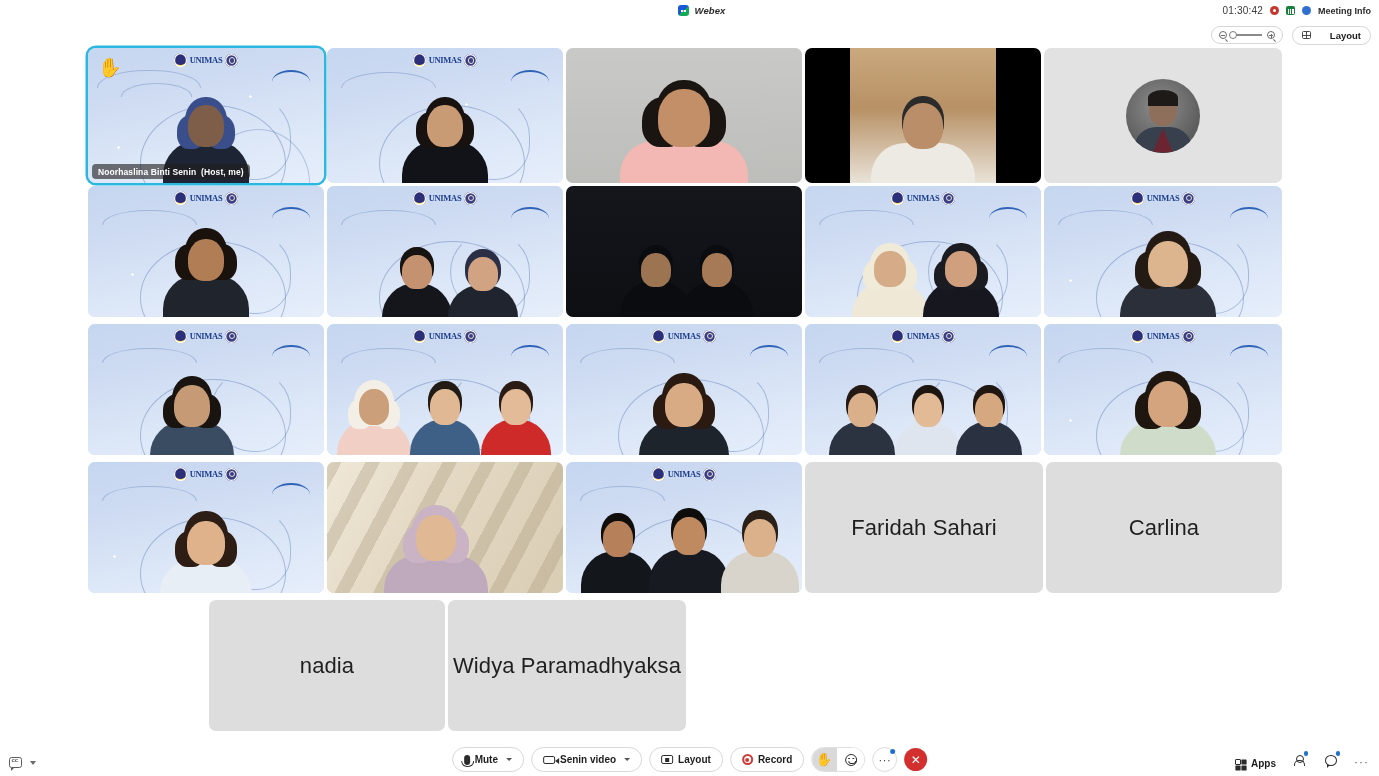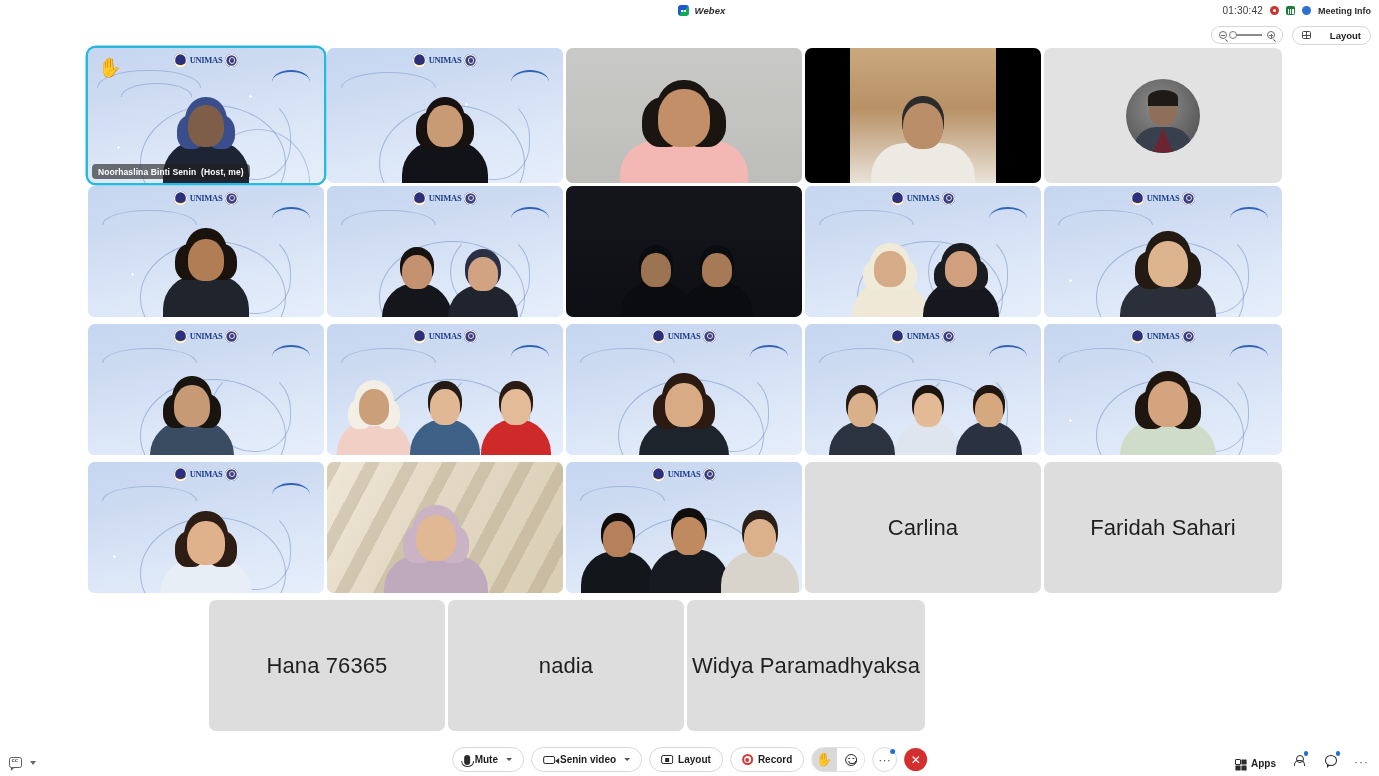"Carlina" div.tile { order: before "Faridah Sahari" -> after "Faridah Sahari" }
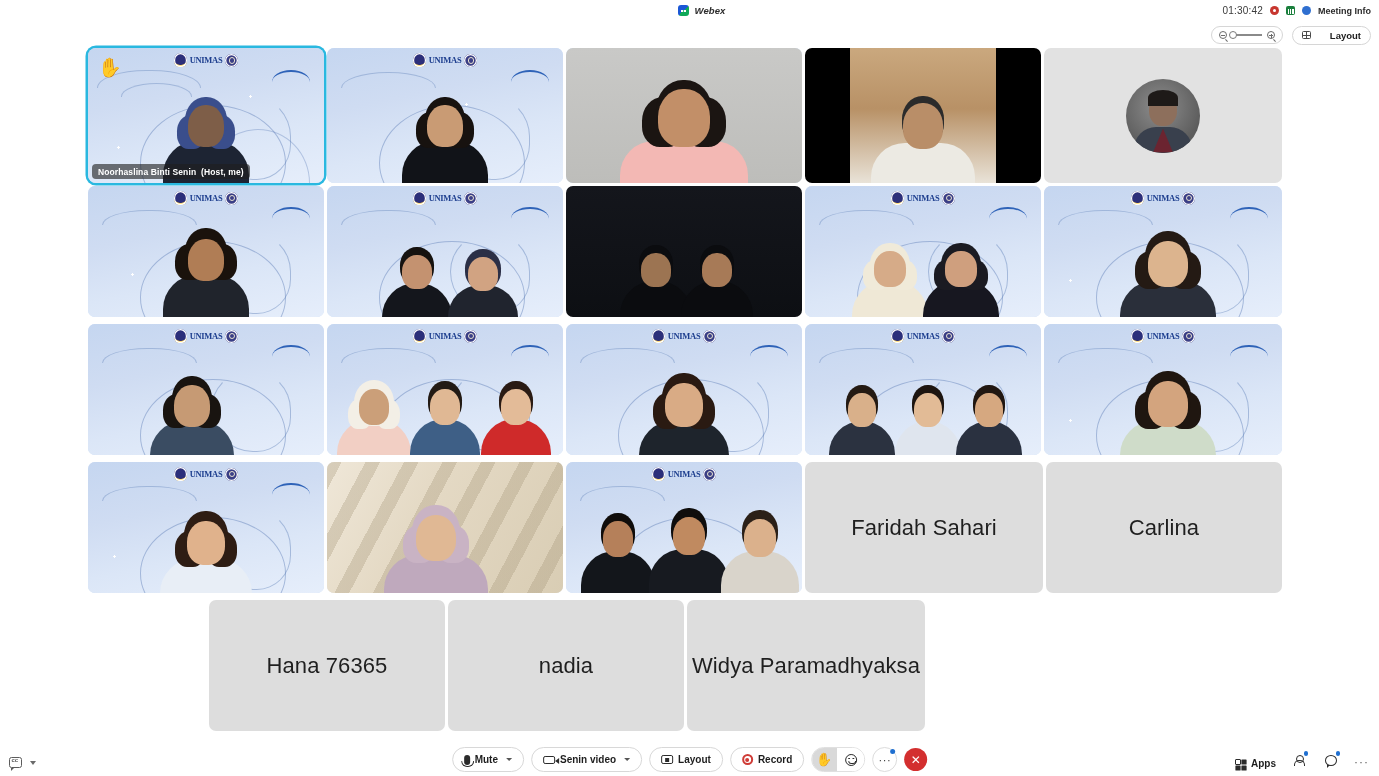"Hana 76365" div.tile { html: <div> <span>Hana 76365</span> </div> -> none }
